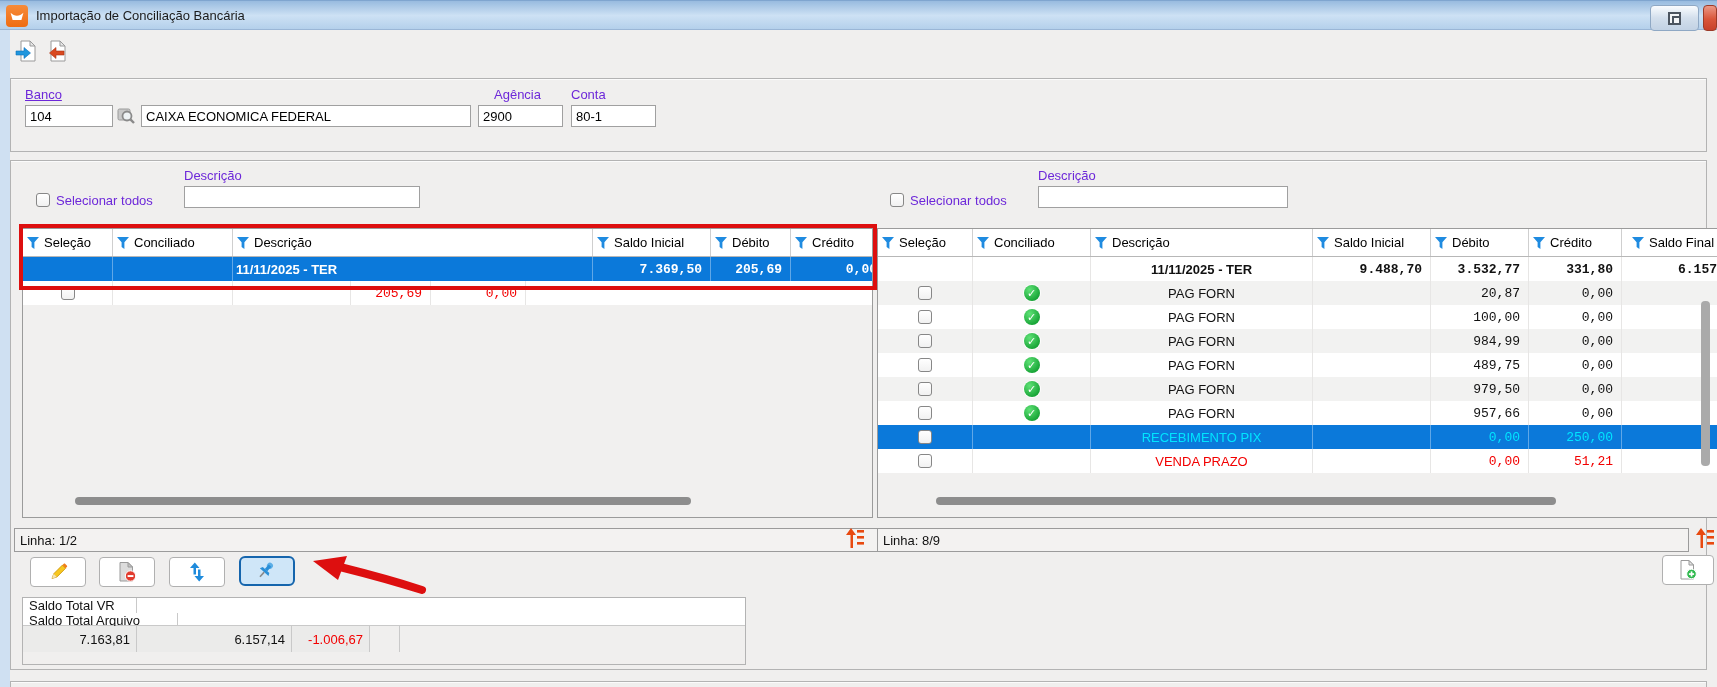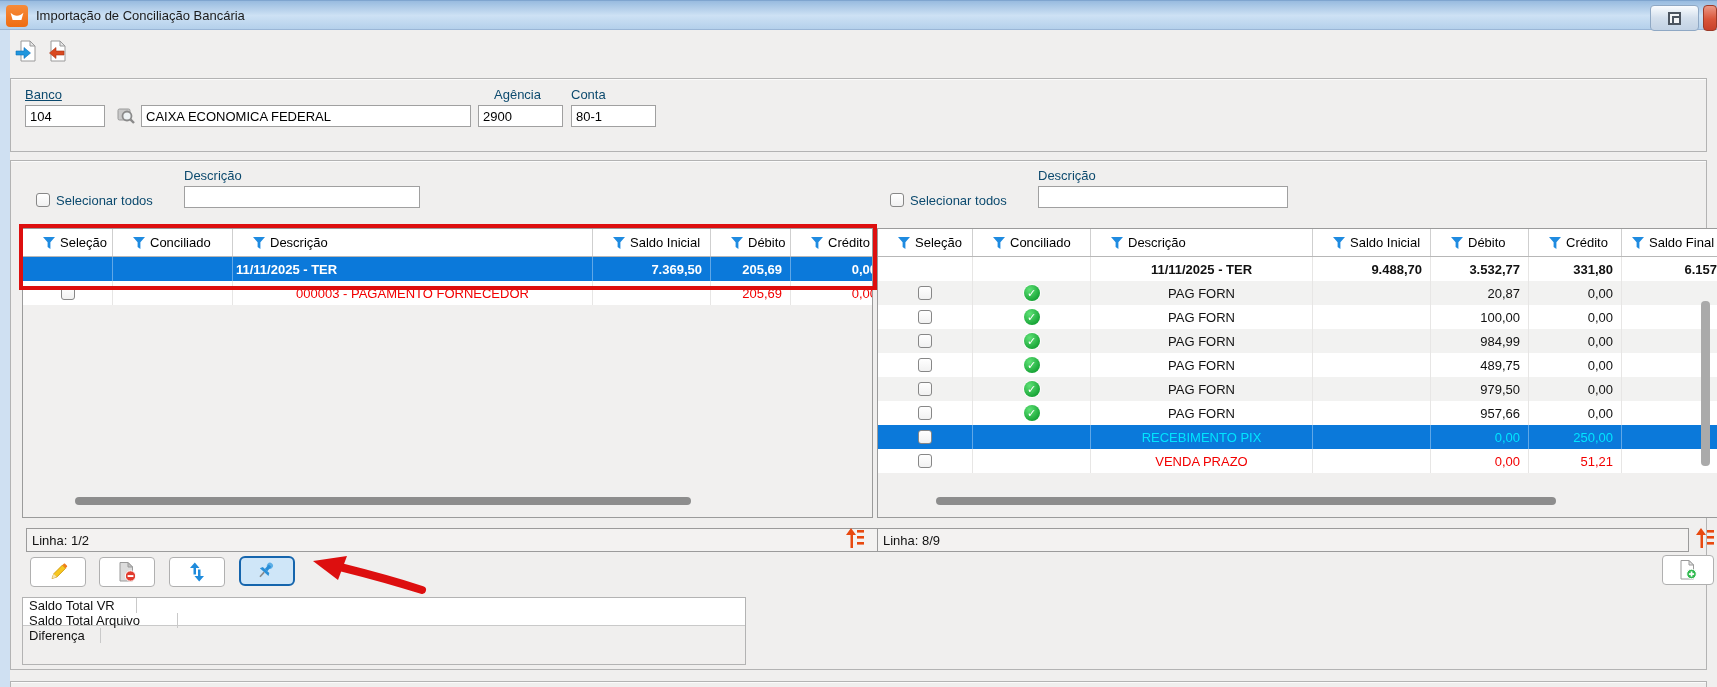"Banco" .lbl { color: #0c4a6e -> #6d28d9 }
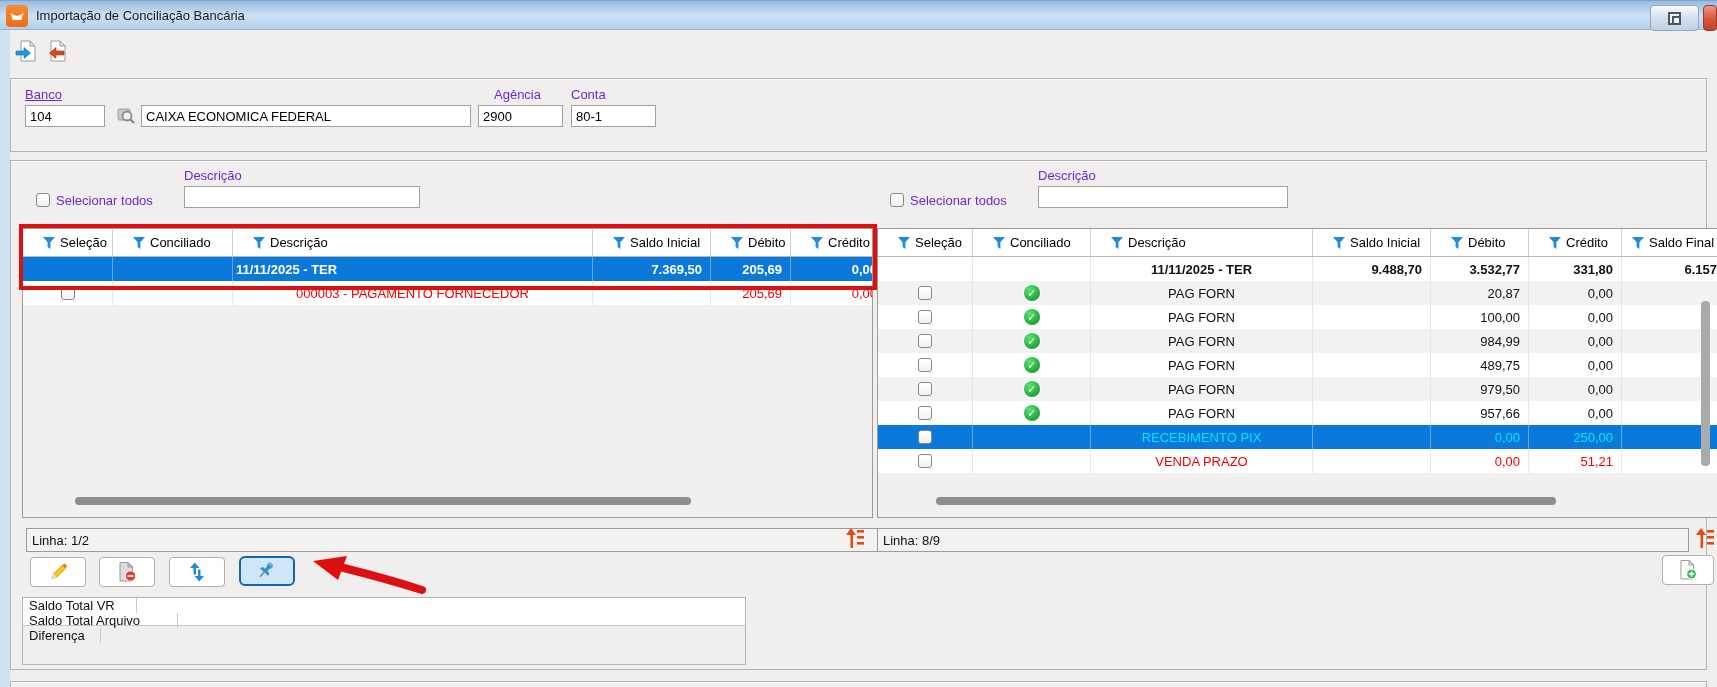"104" input.abs { width: 80px -> 88px }
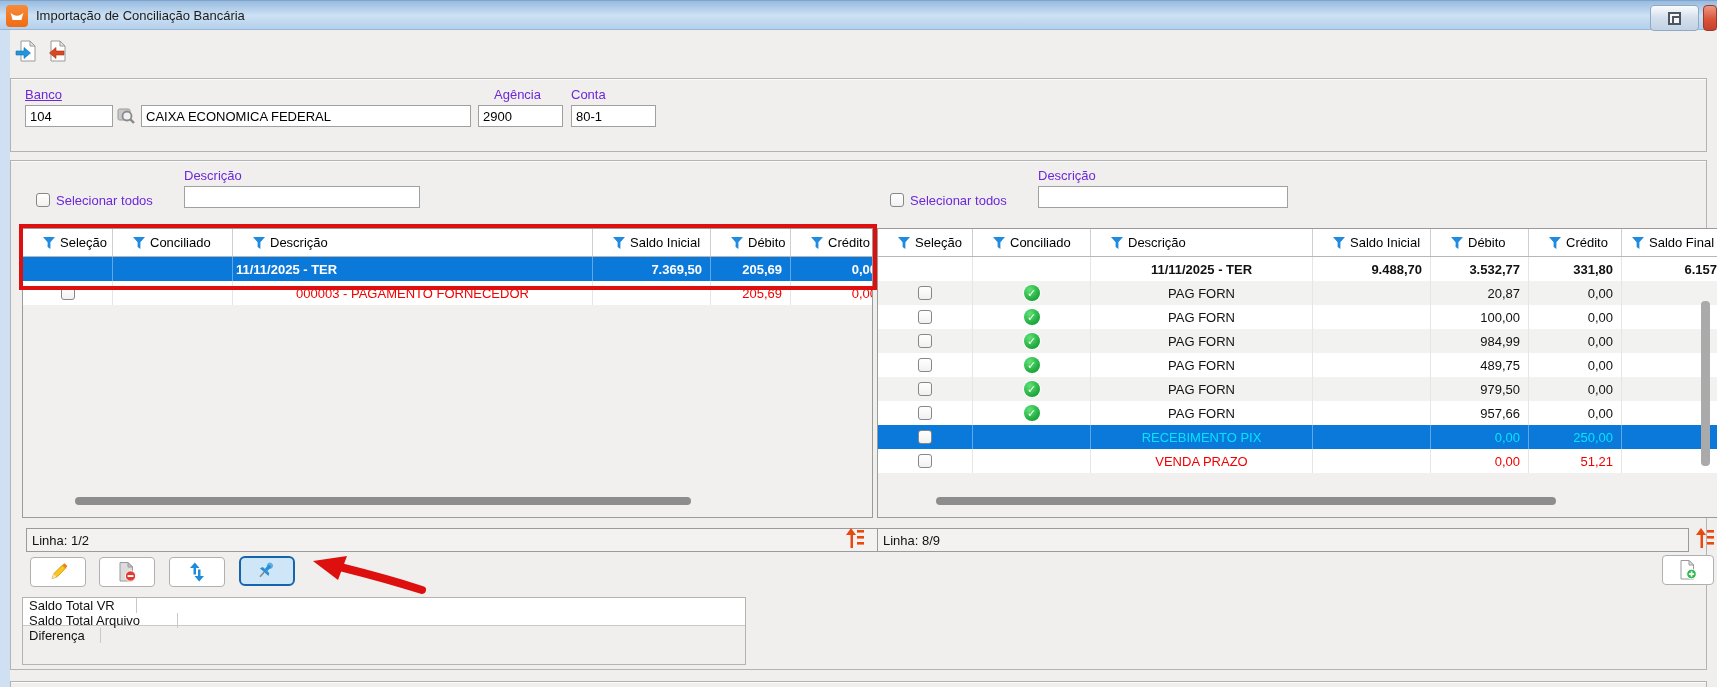"Seleção" .hcell { padding-left: 20px -> 4px }
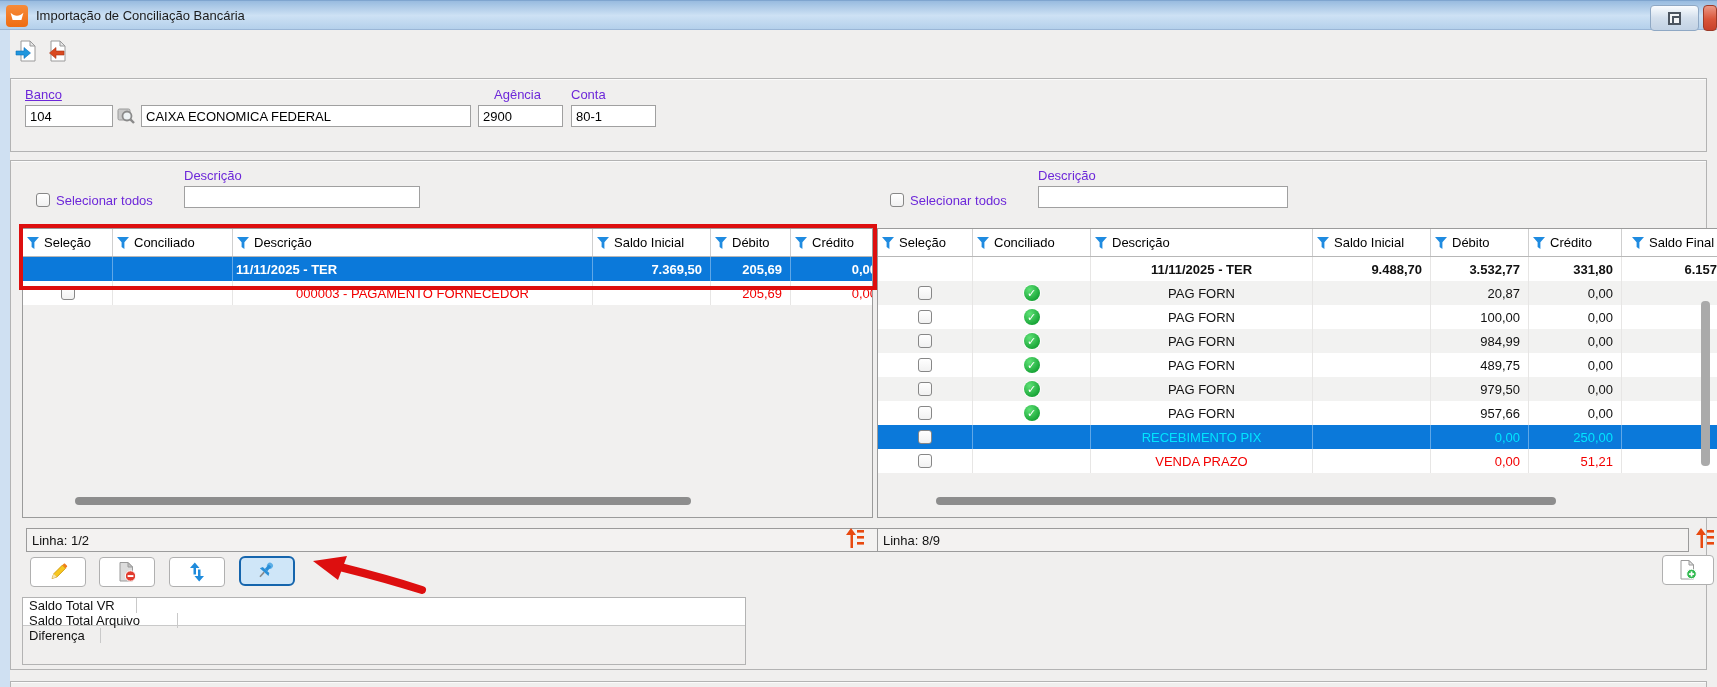"7.369,50" .cell.num { font-family: none -> Liberation Mono, monospace }
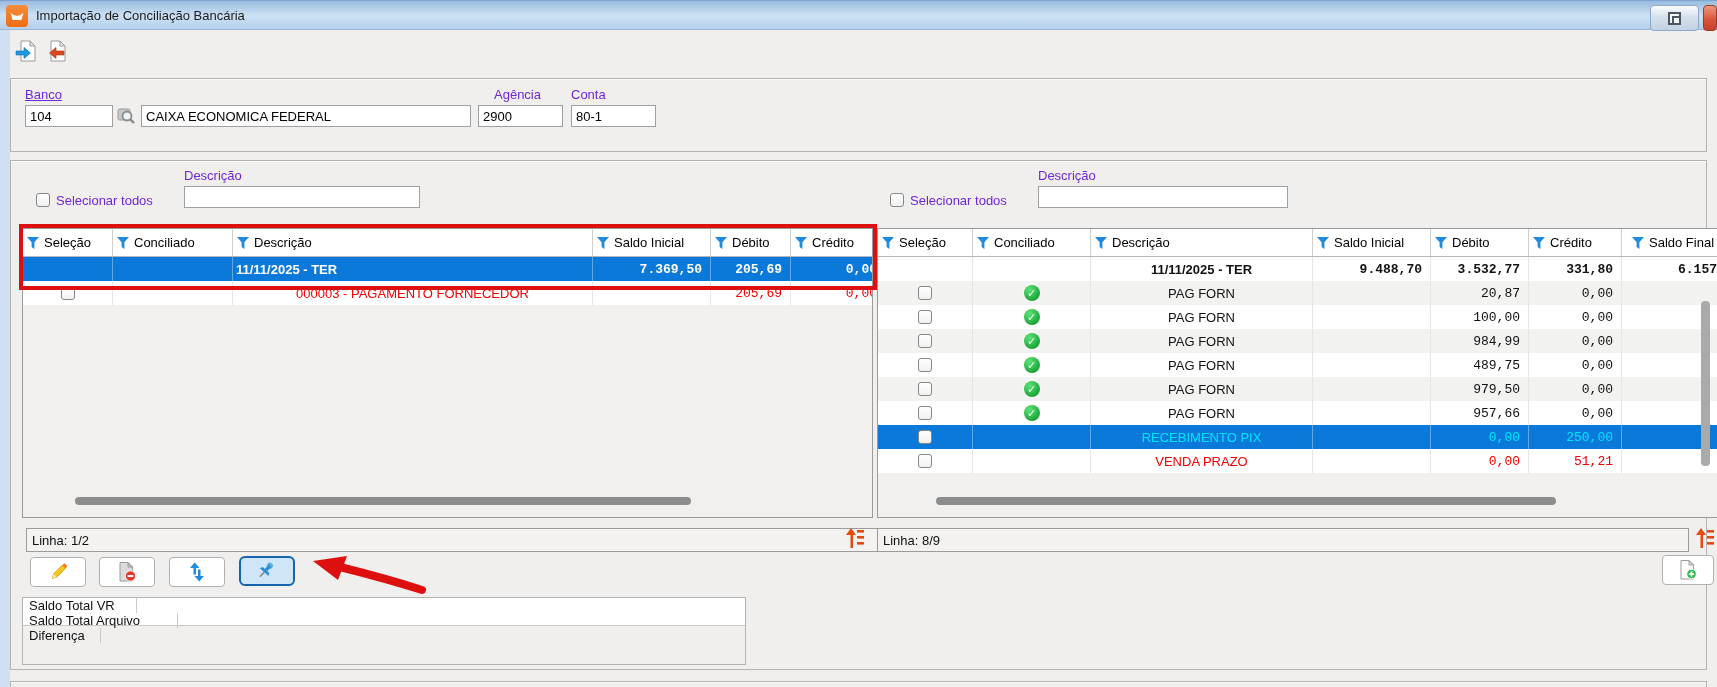"000003 - PAGAMENTO FORNECEDOR" div.cell { html: <div>000003 - PAGAMENTO FORNECEDOR</div> -> none }
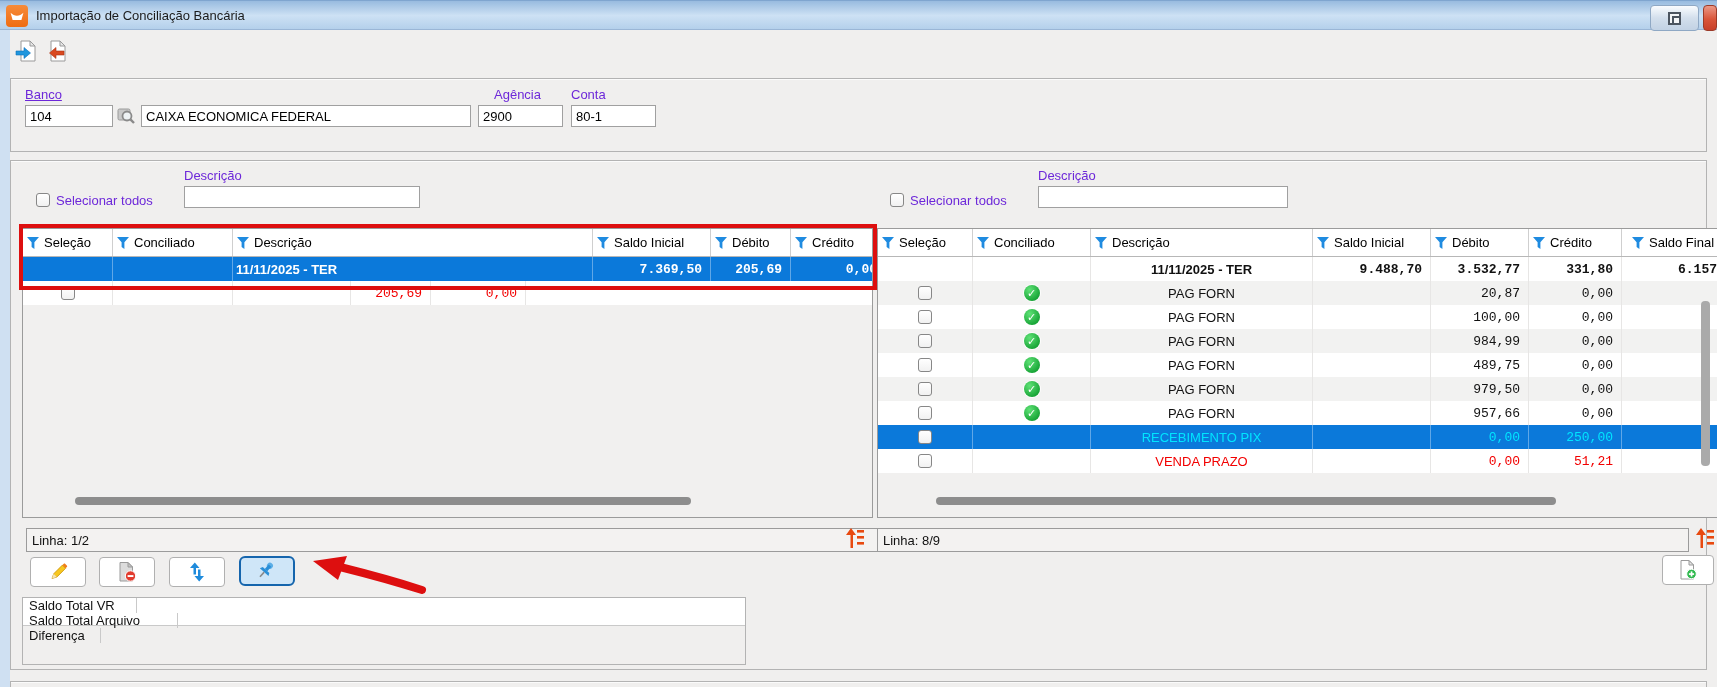"Linha: 1/2" div.abs { left: 26px -> 14px }
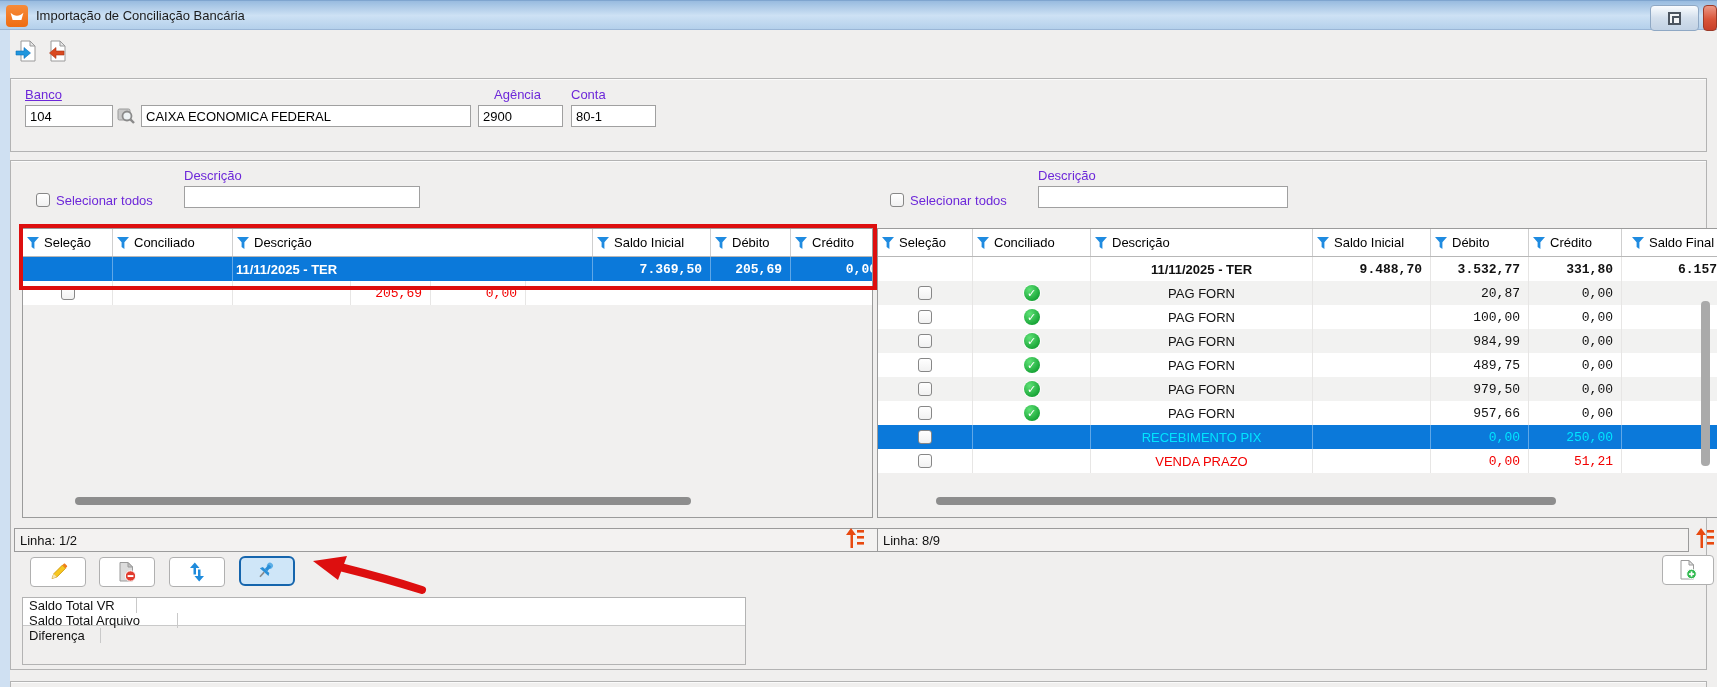"7.163,81" div.t-row { html: none -> <div> <div>7.163,81</div> <div>6.157,14</div> <div>-1.006,67</div> <div></div> </div> }
